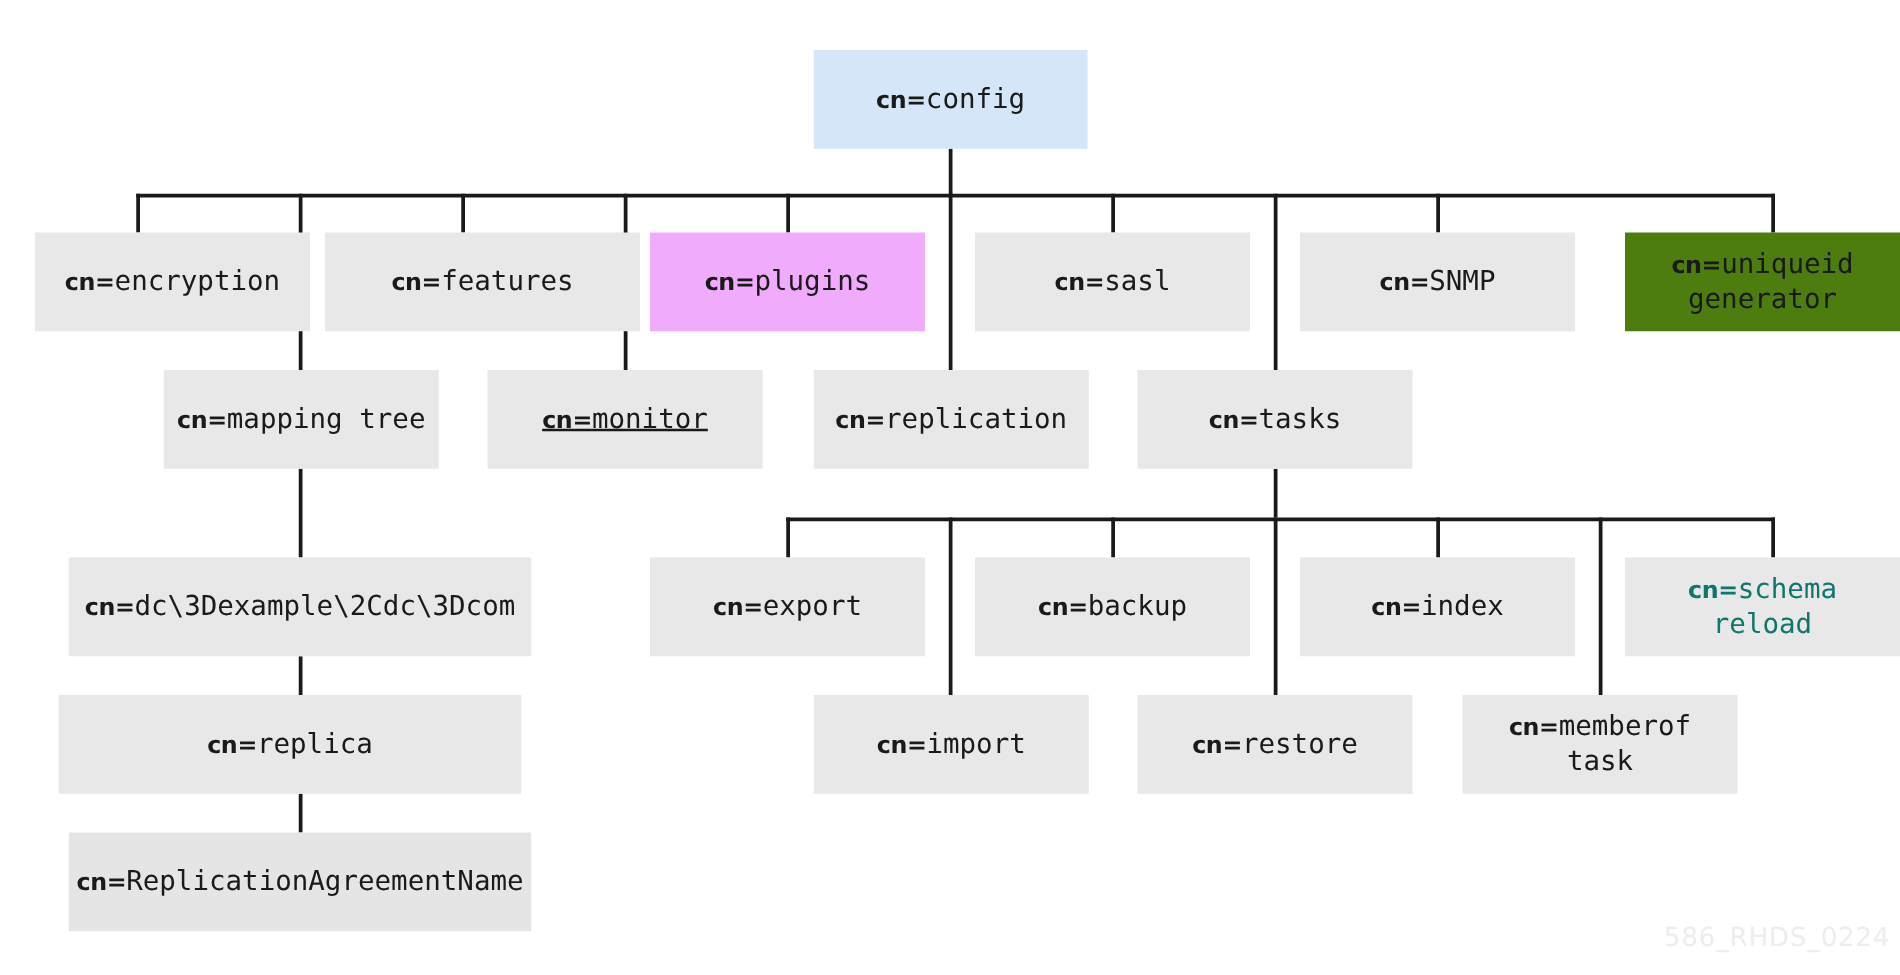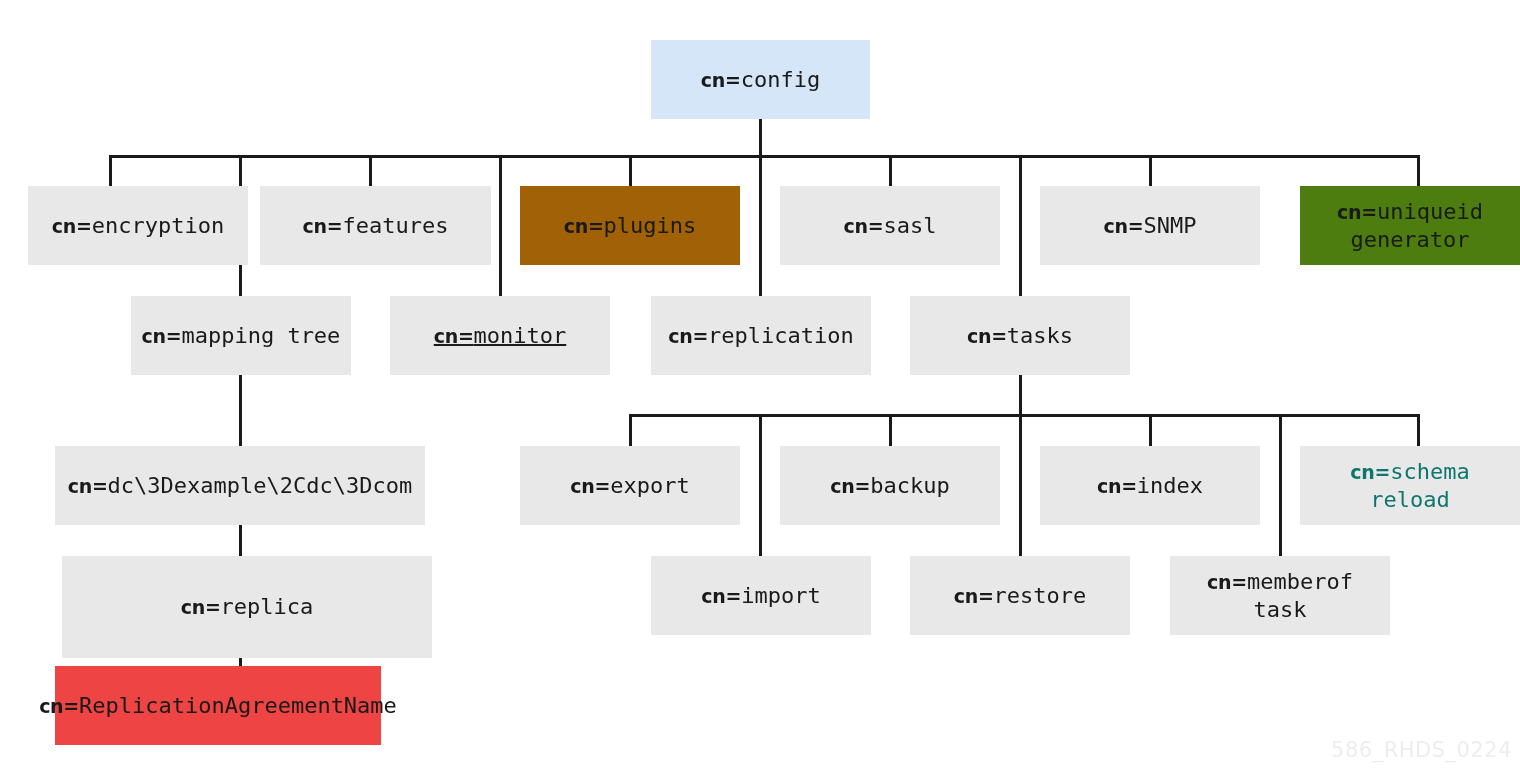"cn=features" div.node { width: 231px -> 252px }
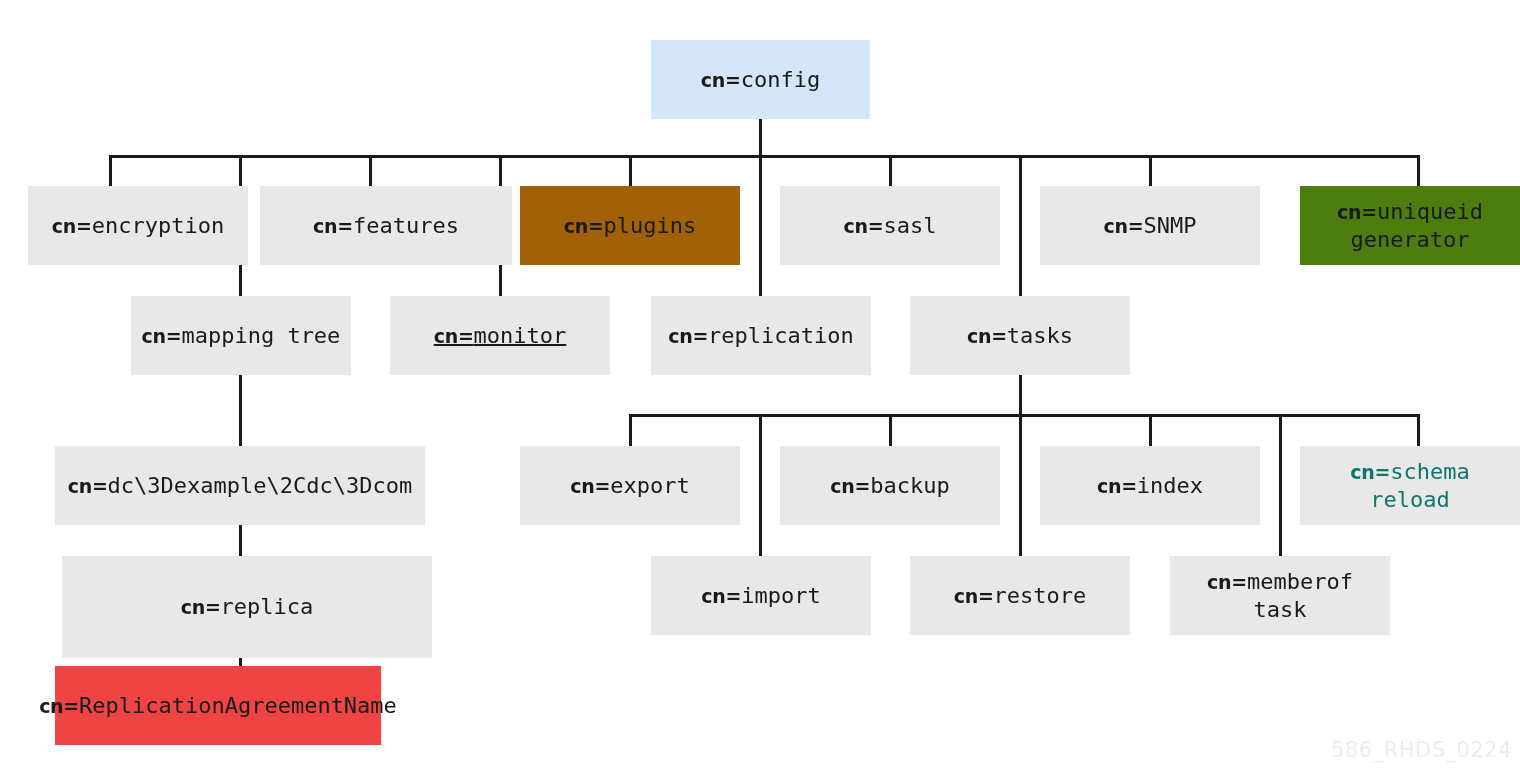"cn=plugins" div.node { background: #a16207 -> #f0abfc }
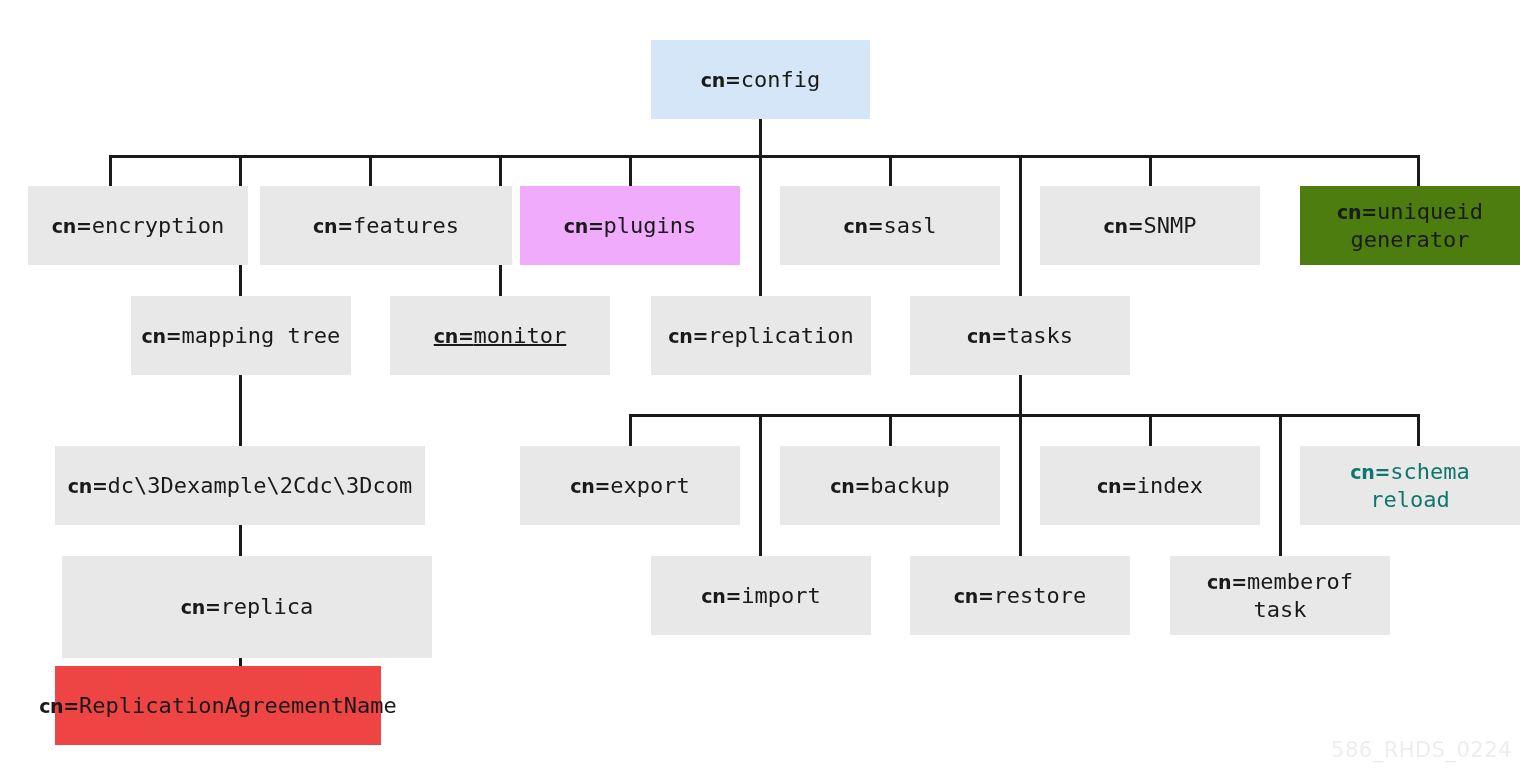"cn=replica" div.node { height: 102px -> 79px; left: 62px -> 47px }
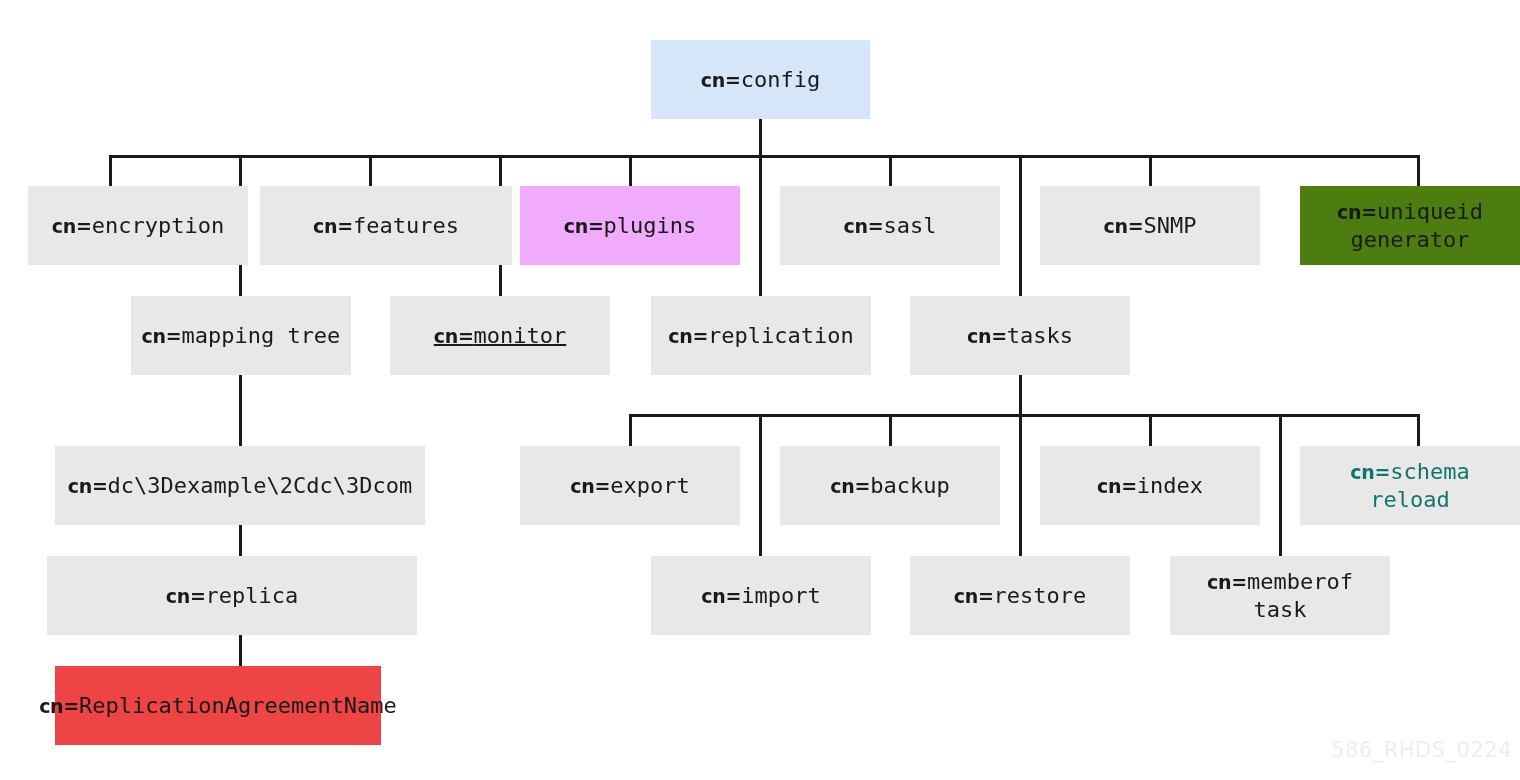"cn=ReplicationAgreementName" div.node { background: #ef4444 -> #e5e5e5; width: 326px -> 370px }
